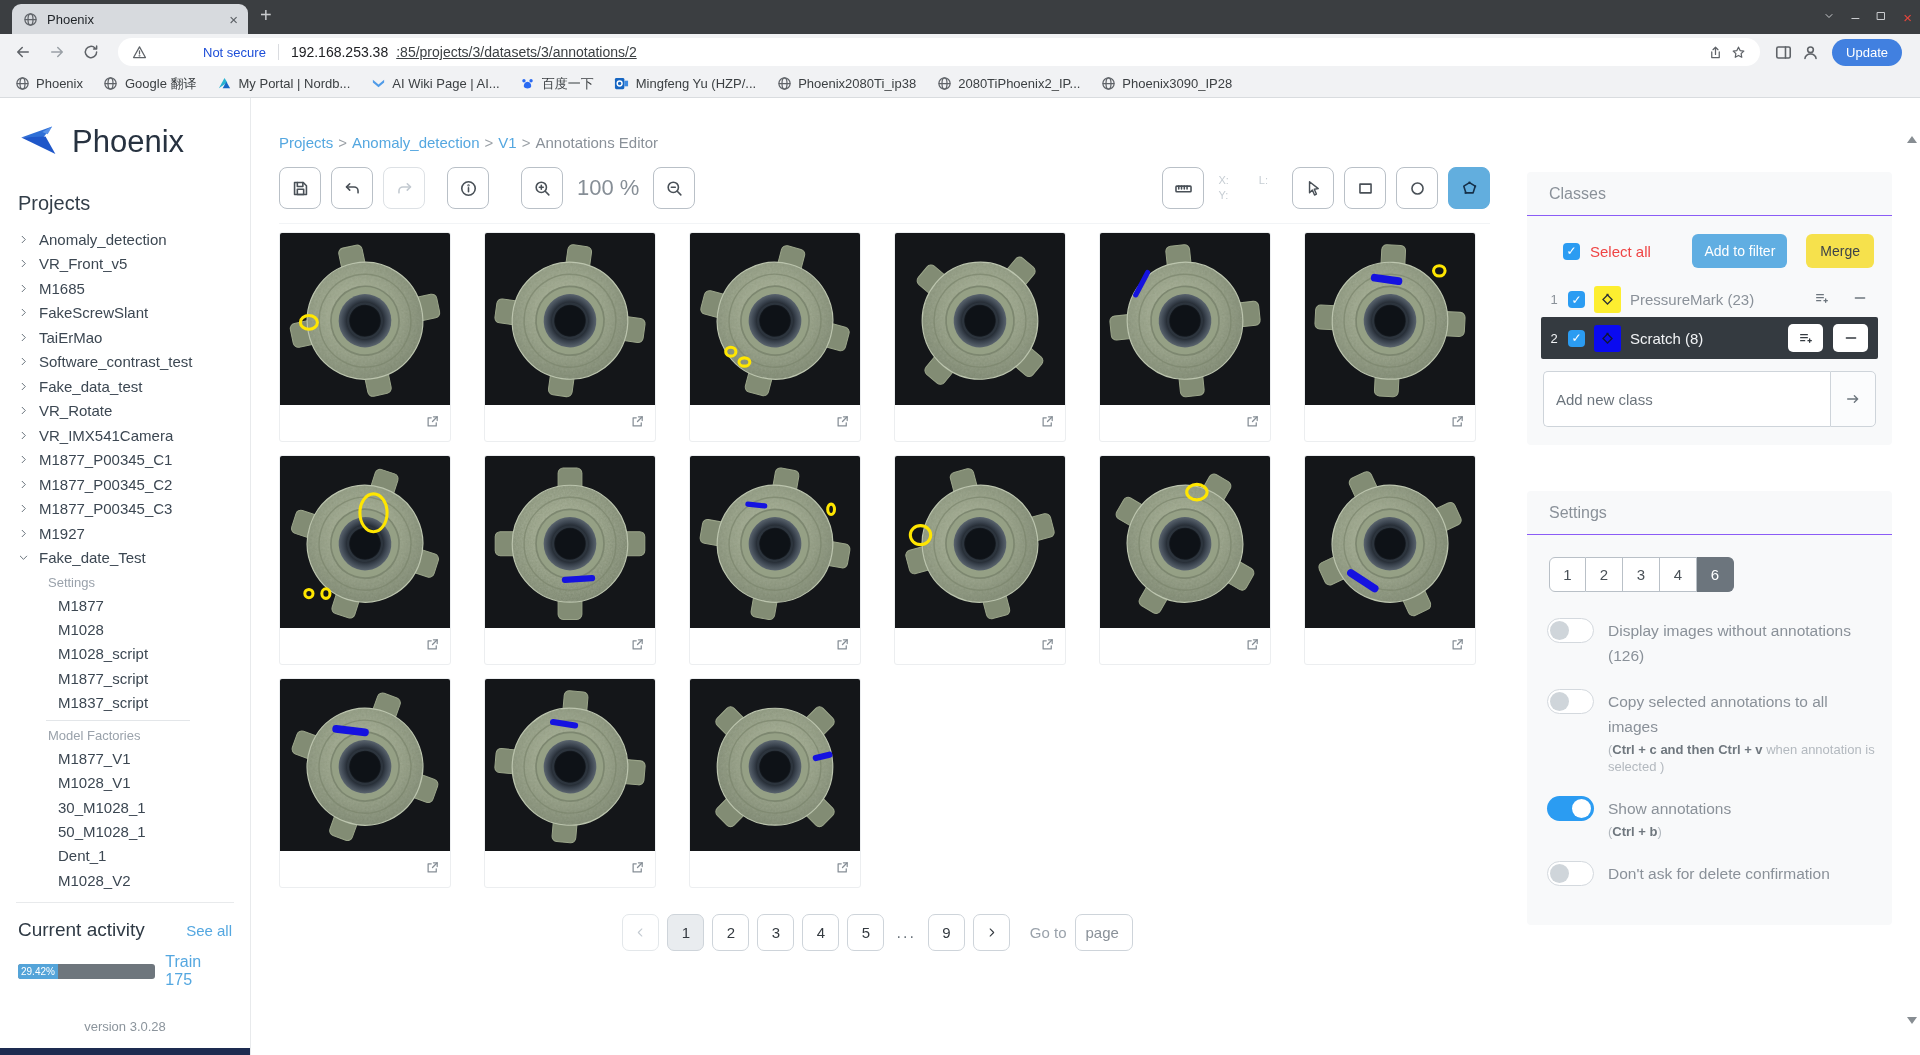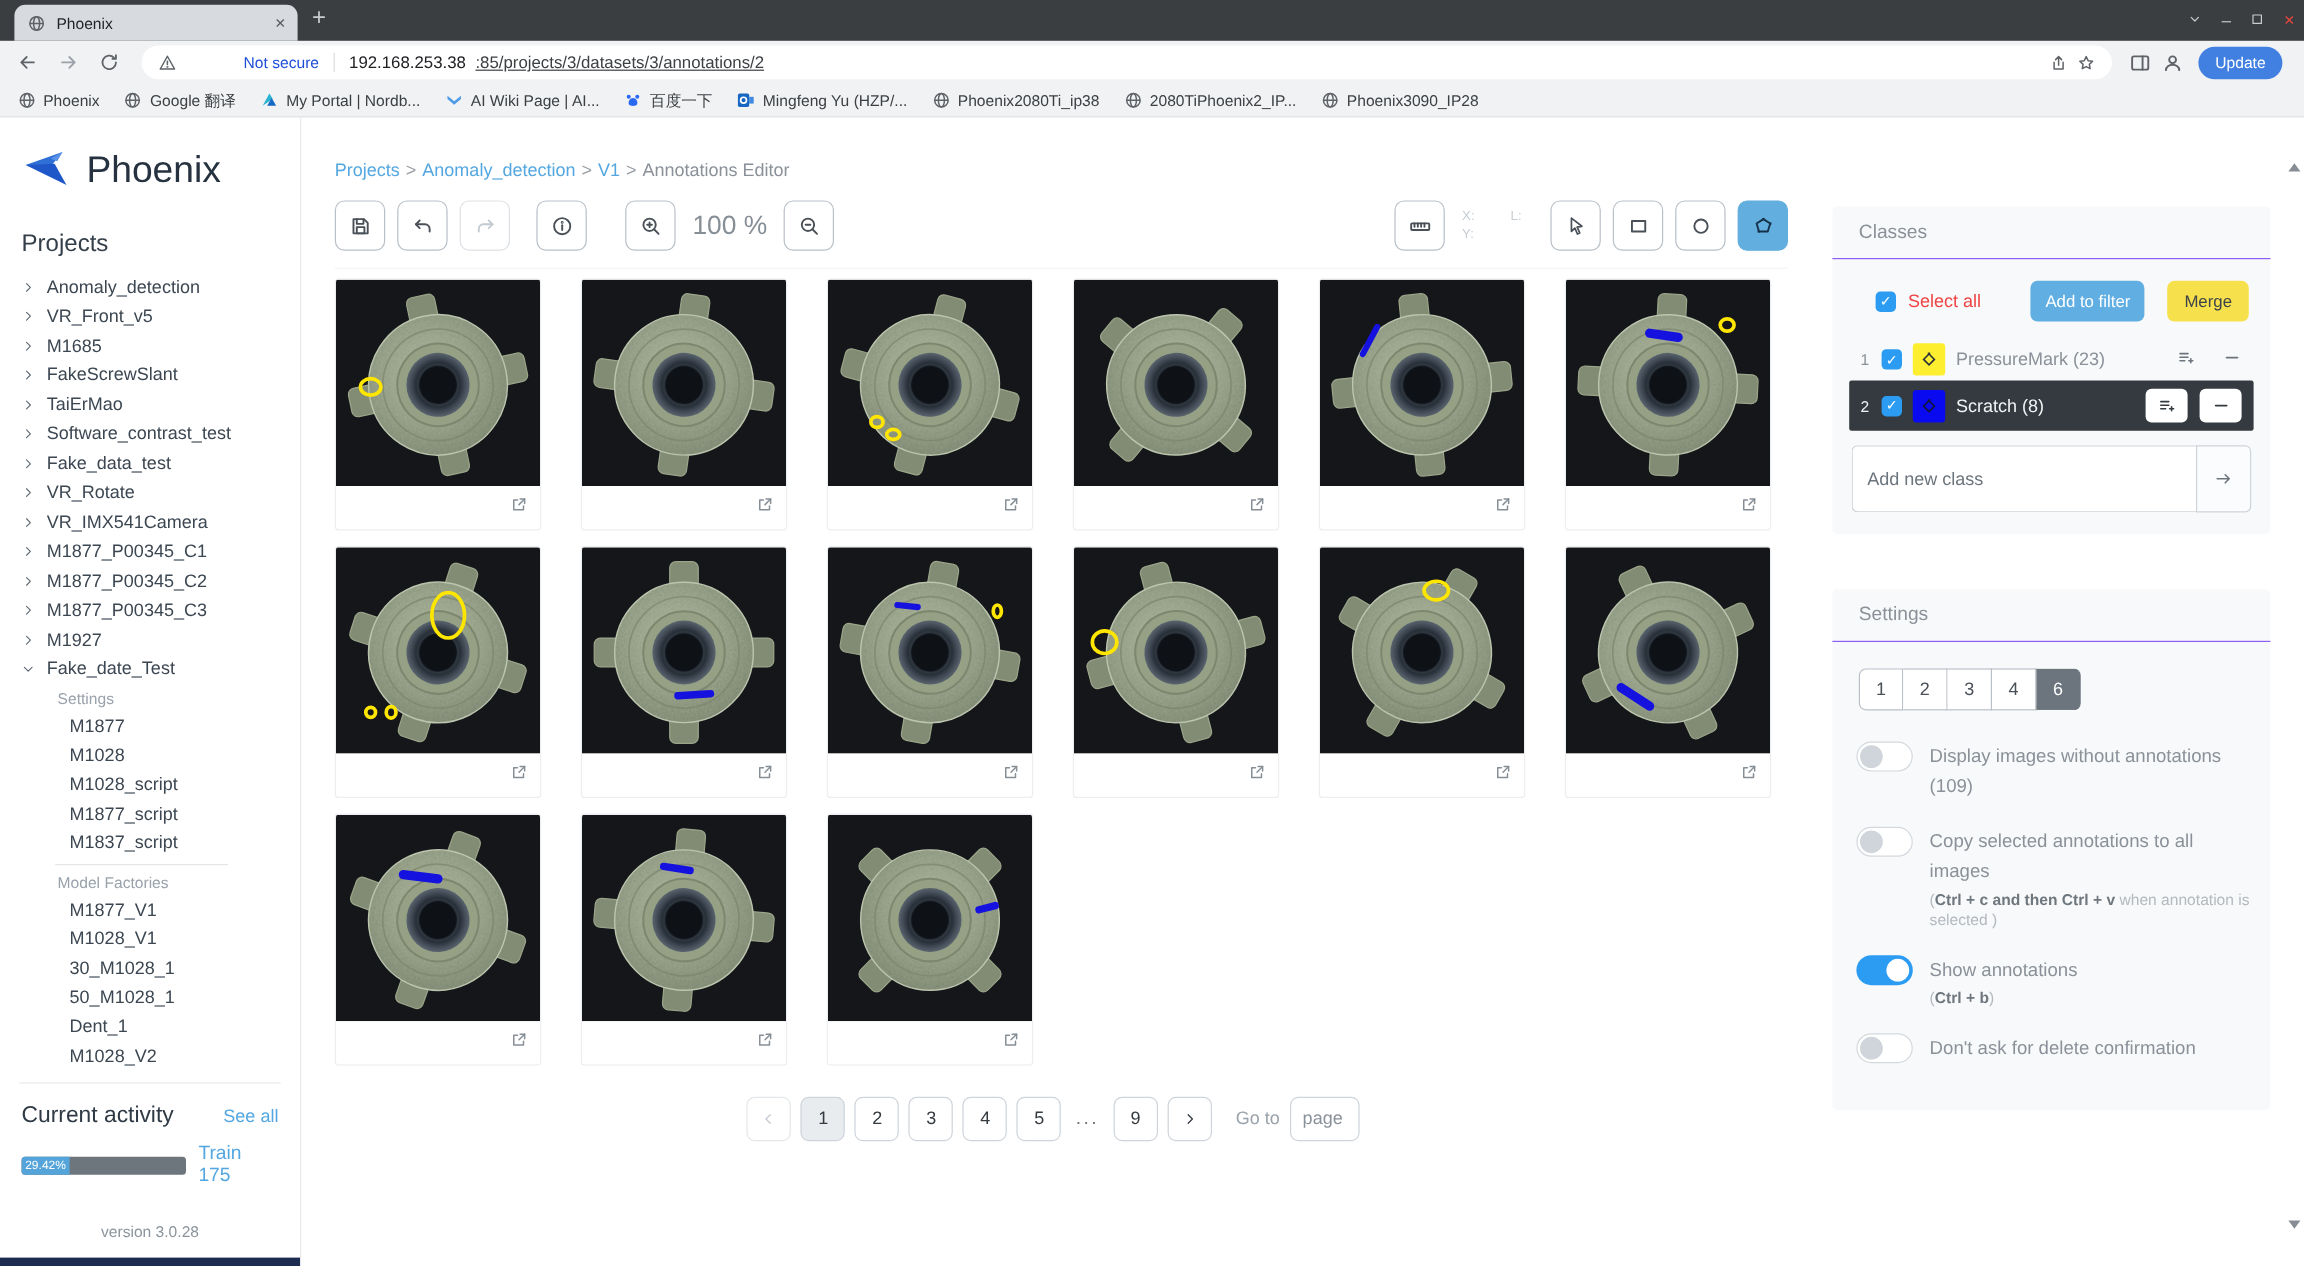"Display images without annotations (109)" div.tgl-label { text: 109 -> 126 }
